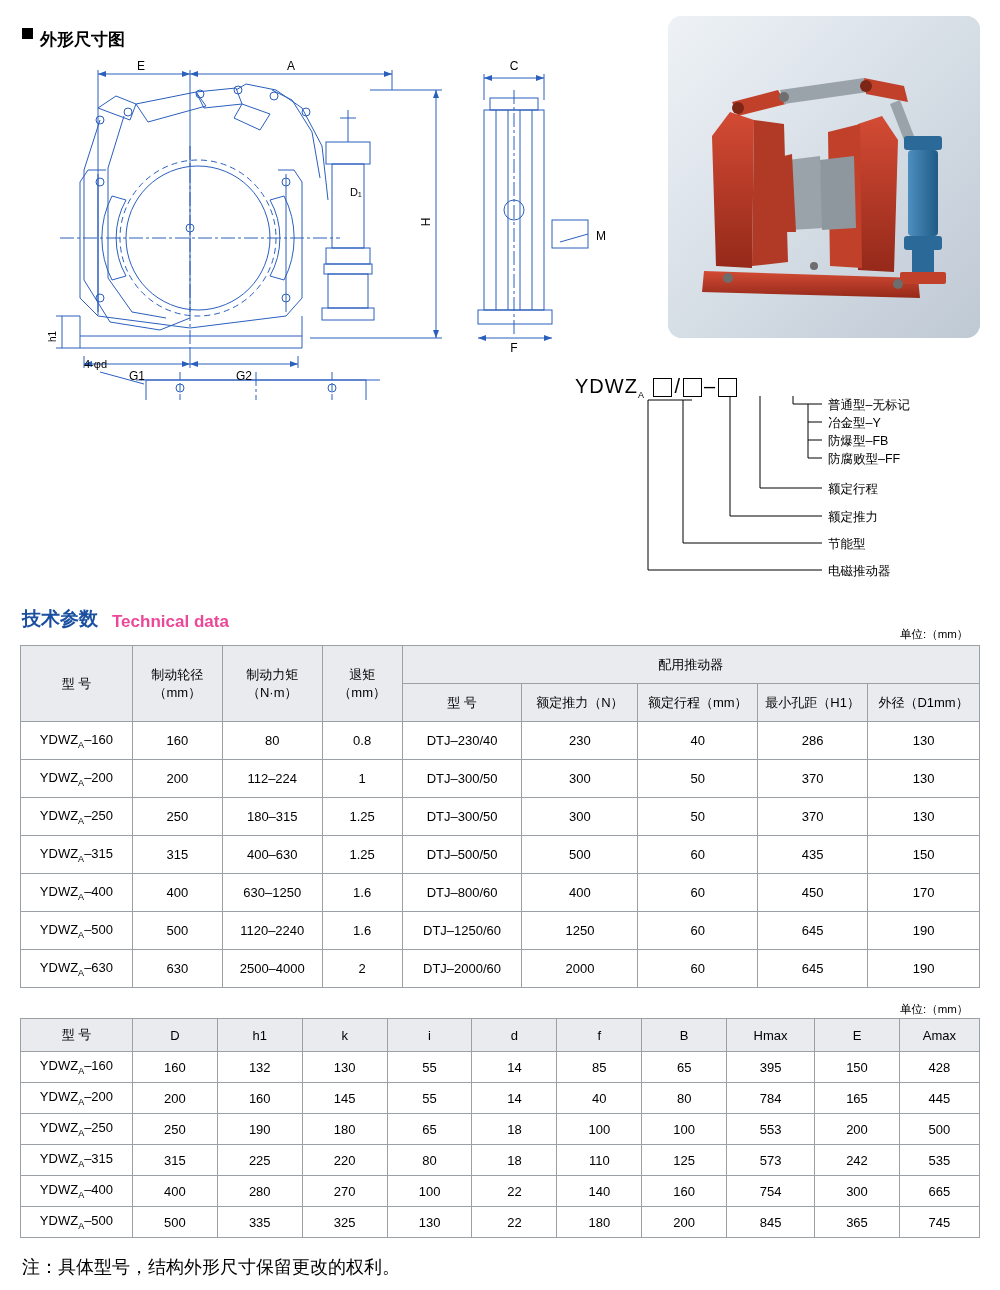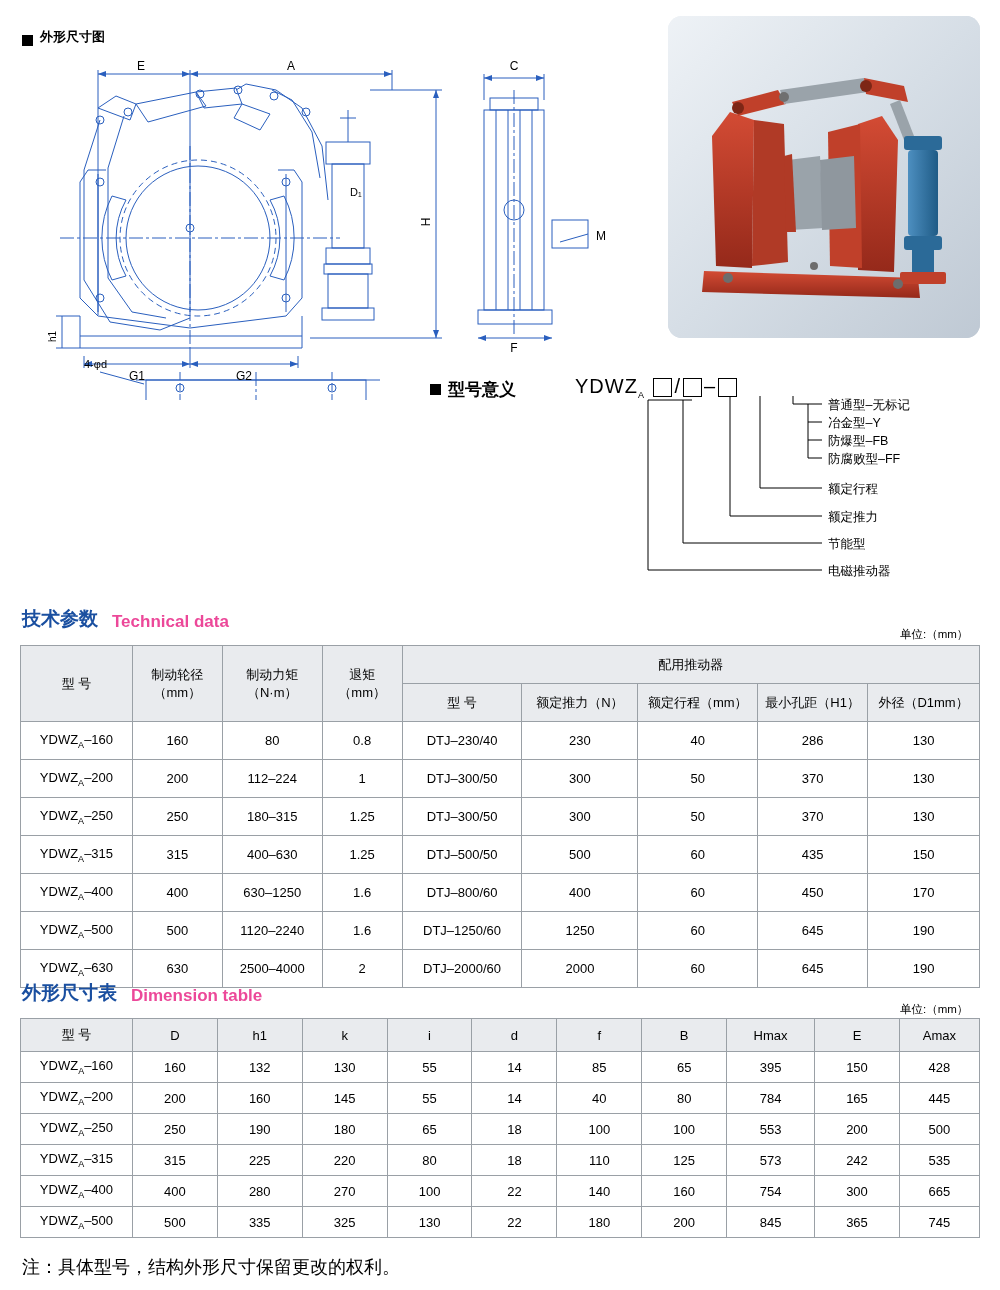"外形尺寸图" .sec-head { align-items: flex-end -> flex-start; font-size: 13px -> 17px }
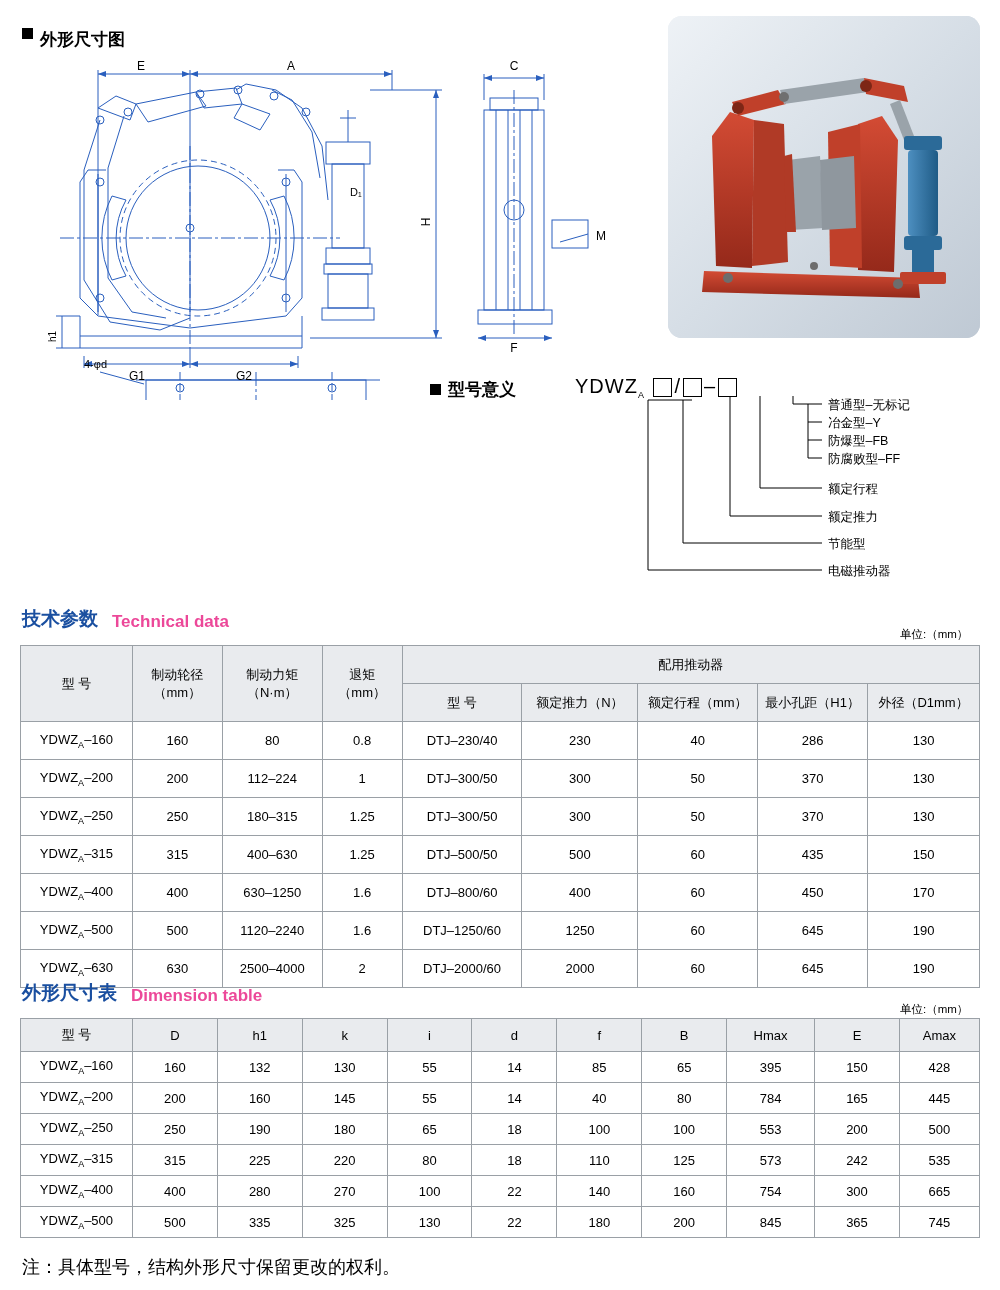"型号意义" div { html: <div> <span></span> <span>型号意义</span> </div> -> none }
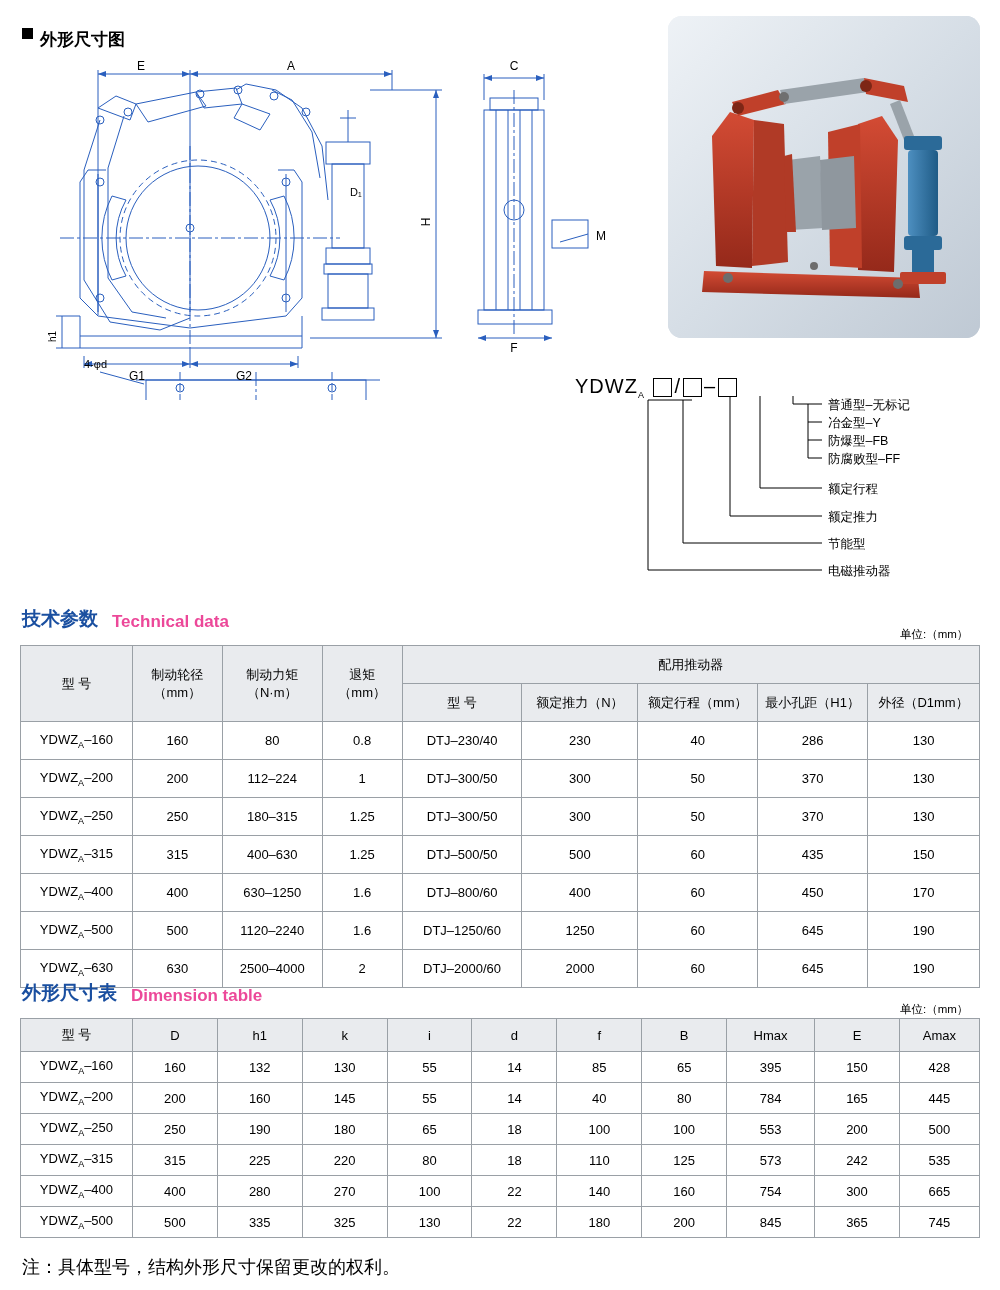"外形尺寸表" div.tbl-title { html: <div> <span>外形尺寸表</span> <span>Dimension table</span> </div> -> none }
